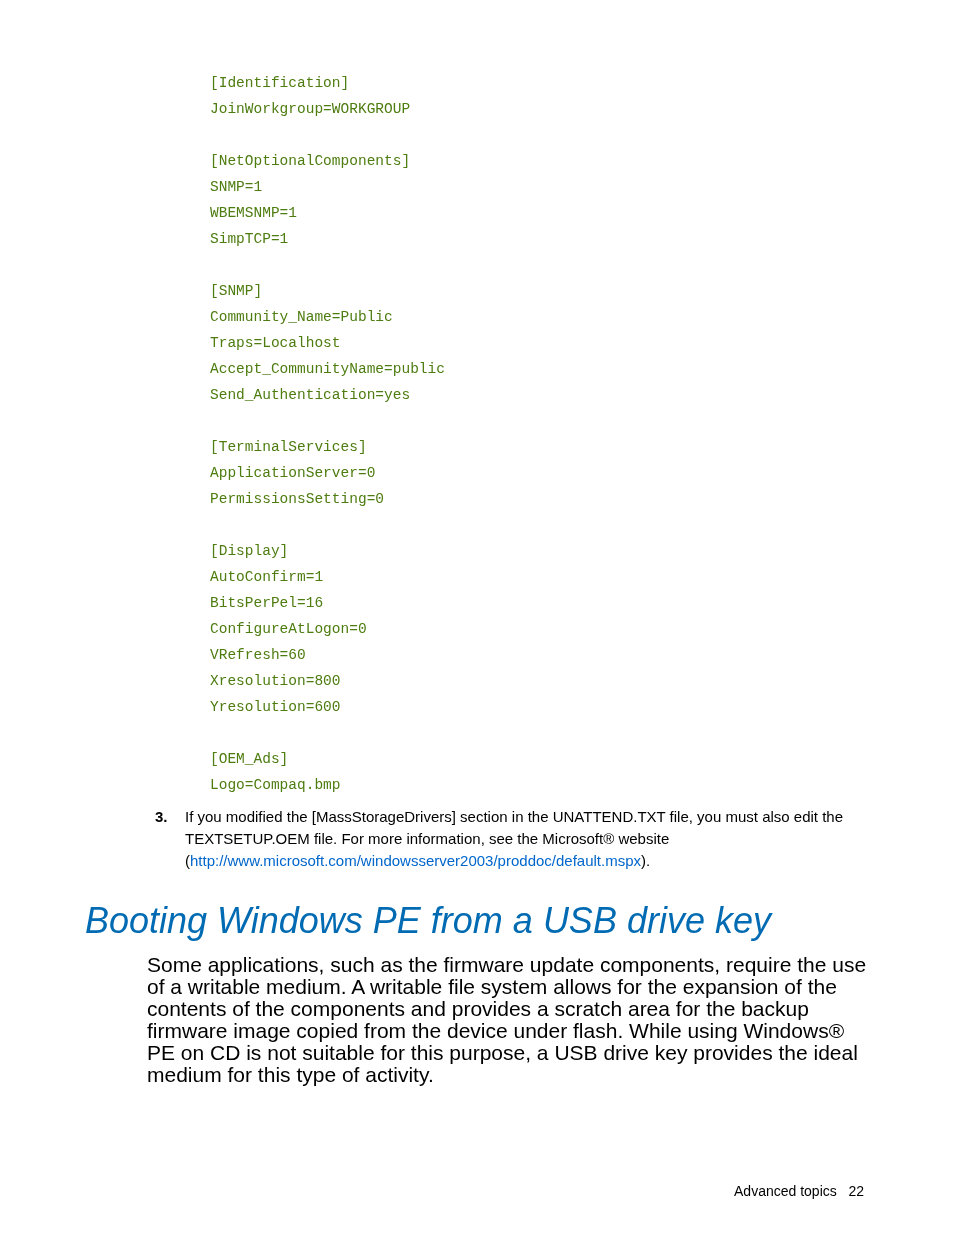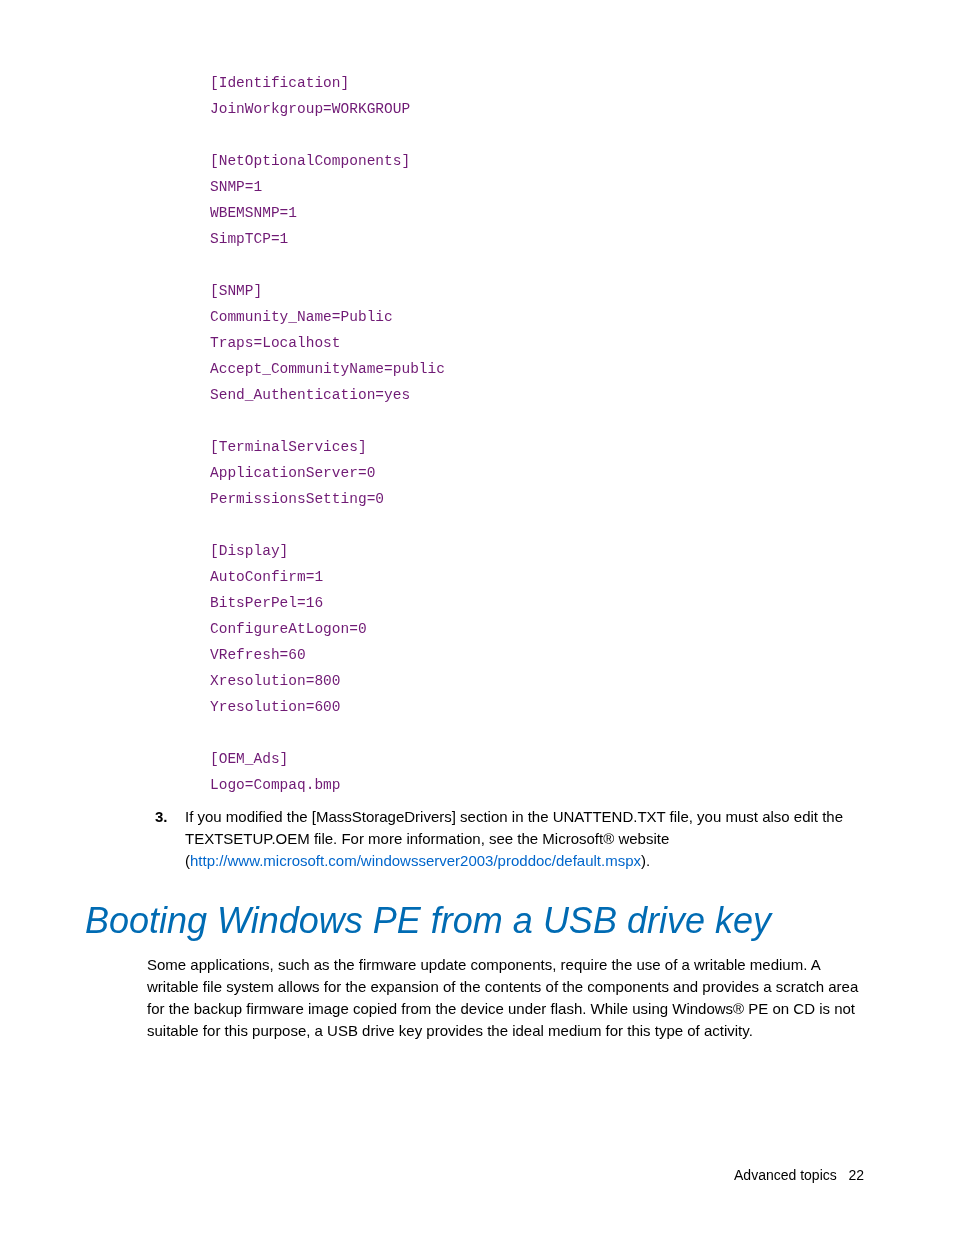"[Identification]" .code-block { color: #701a75 -> #4d7c0f }
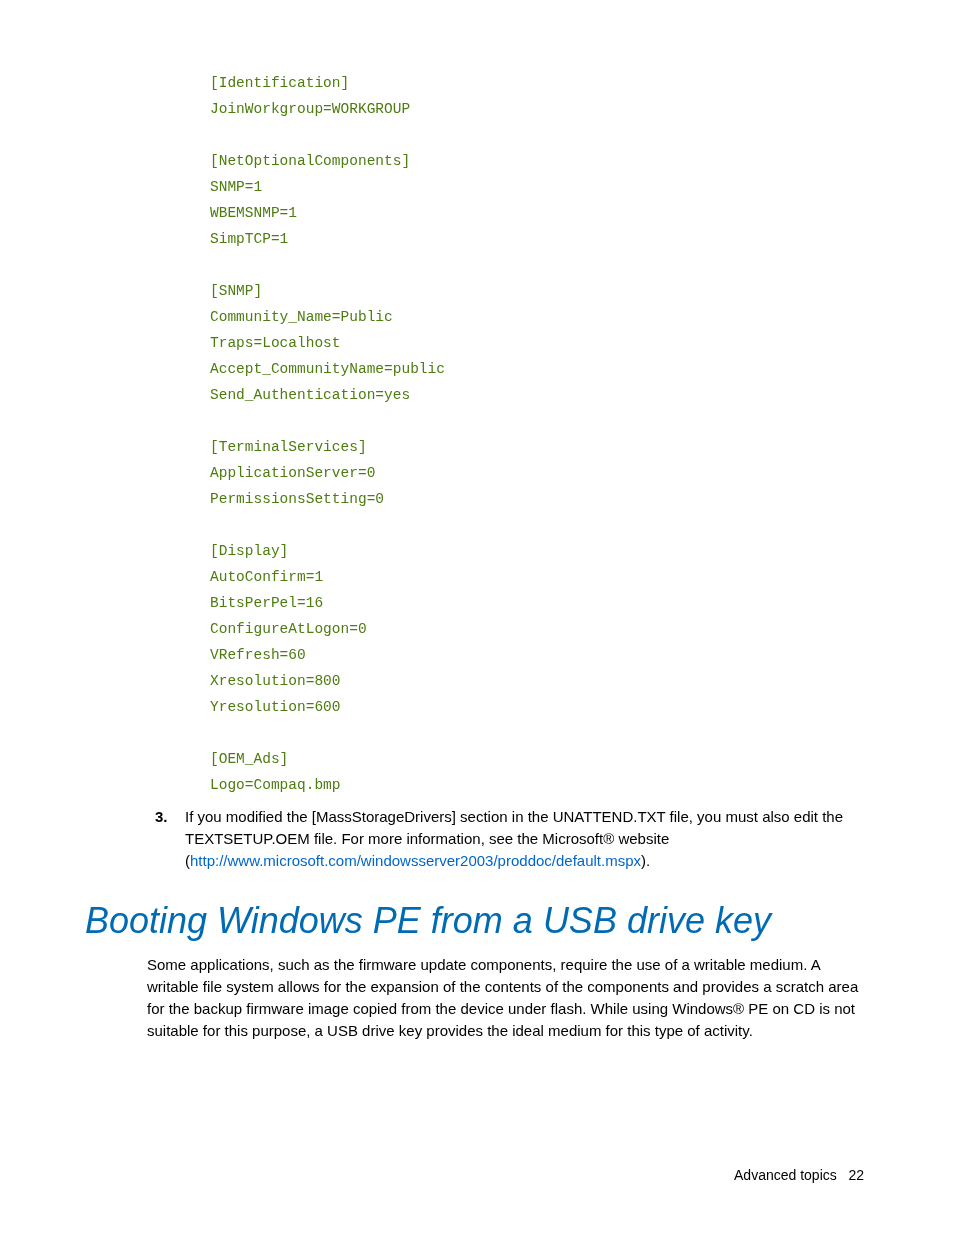"Some applications, such as the" .body-para { font-size: 15px -> 21px }
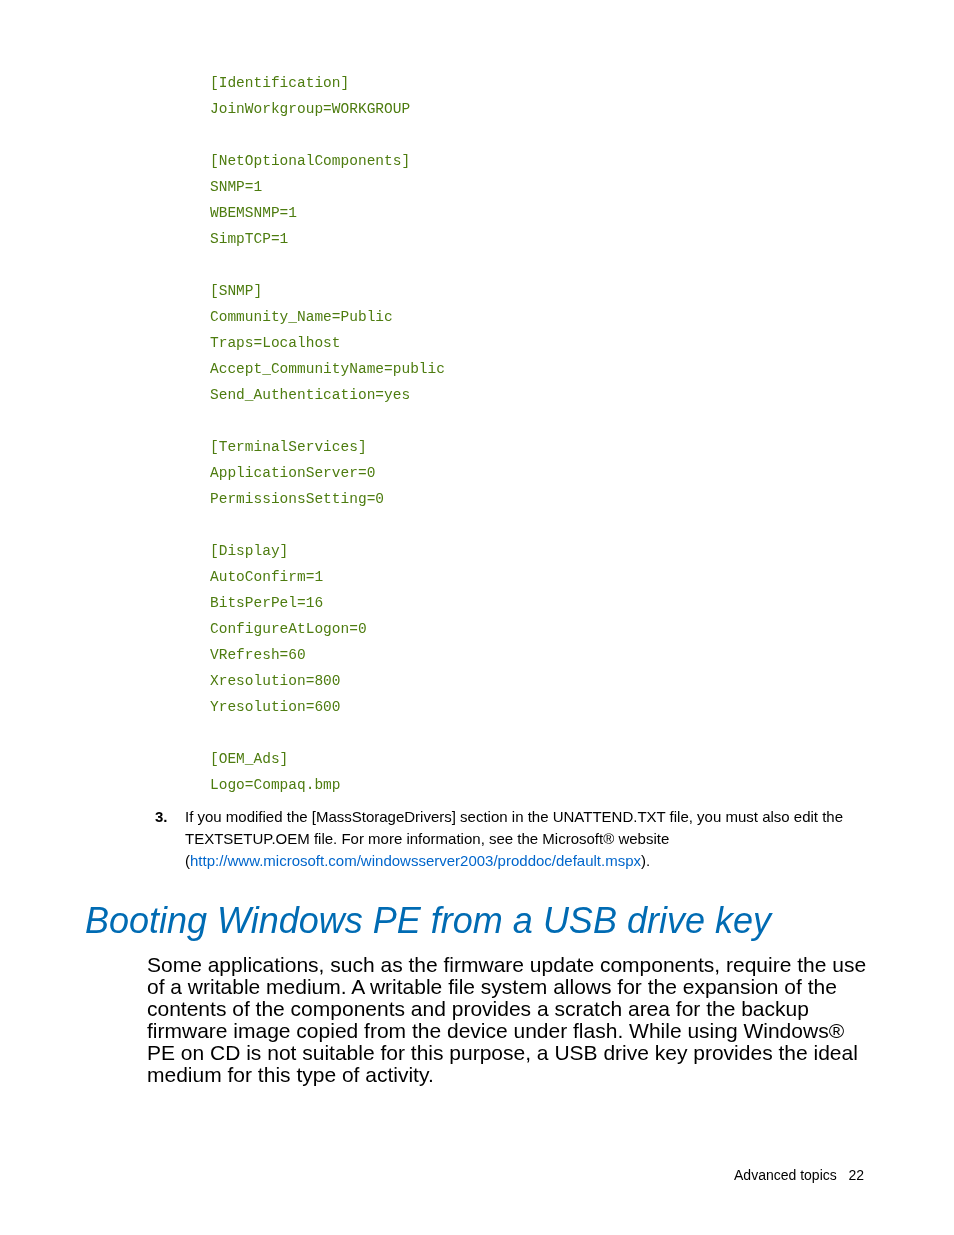"Advanced topics 22" .footer { bottom: 52px -> 36px }
